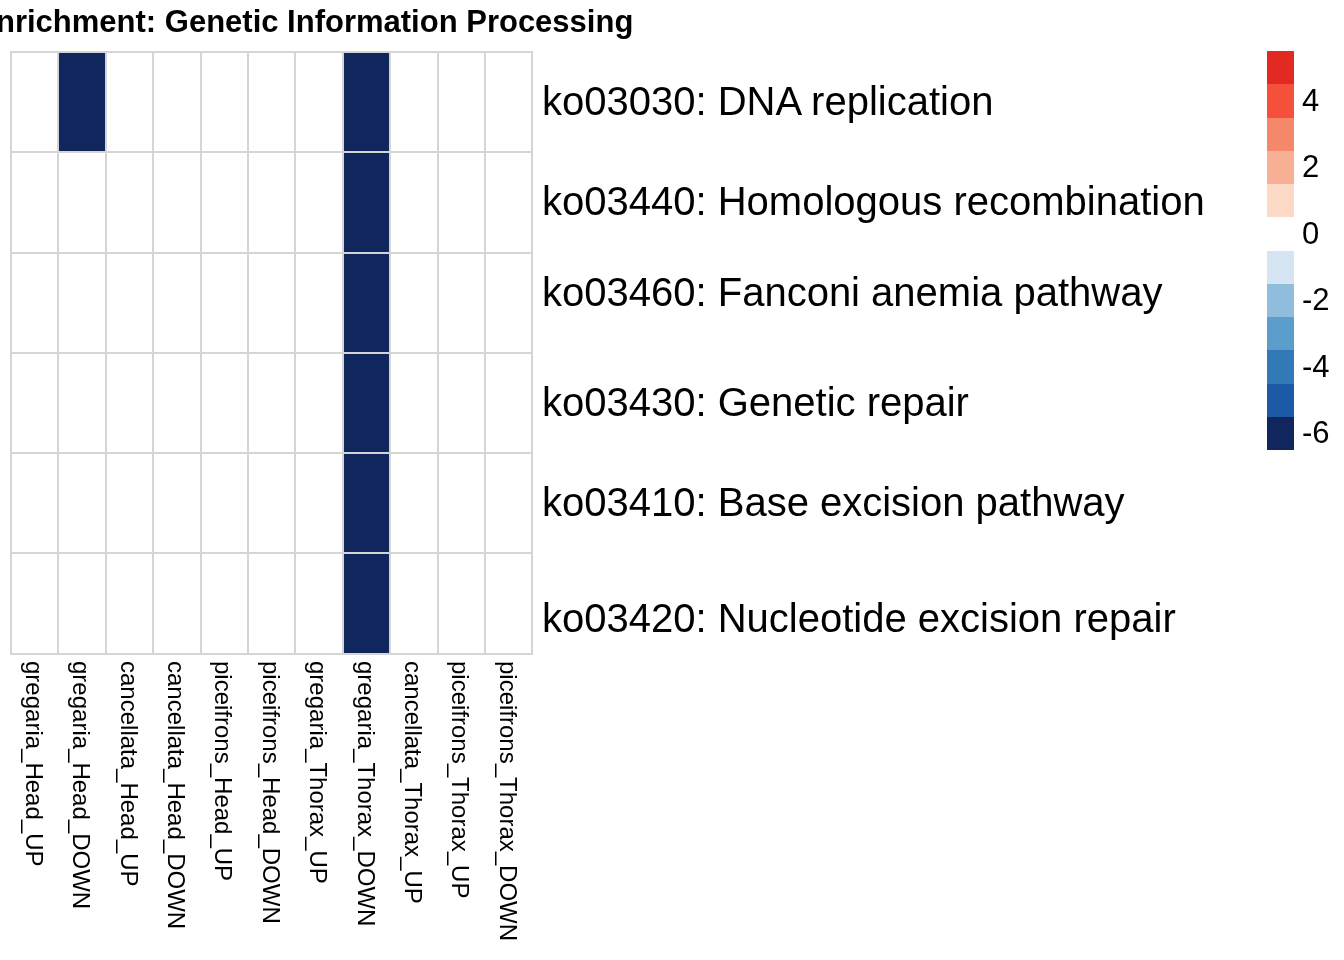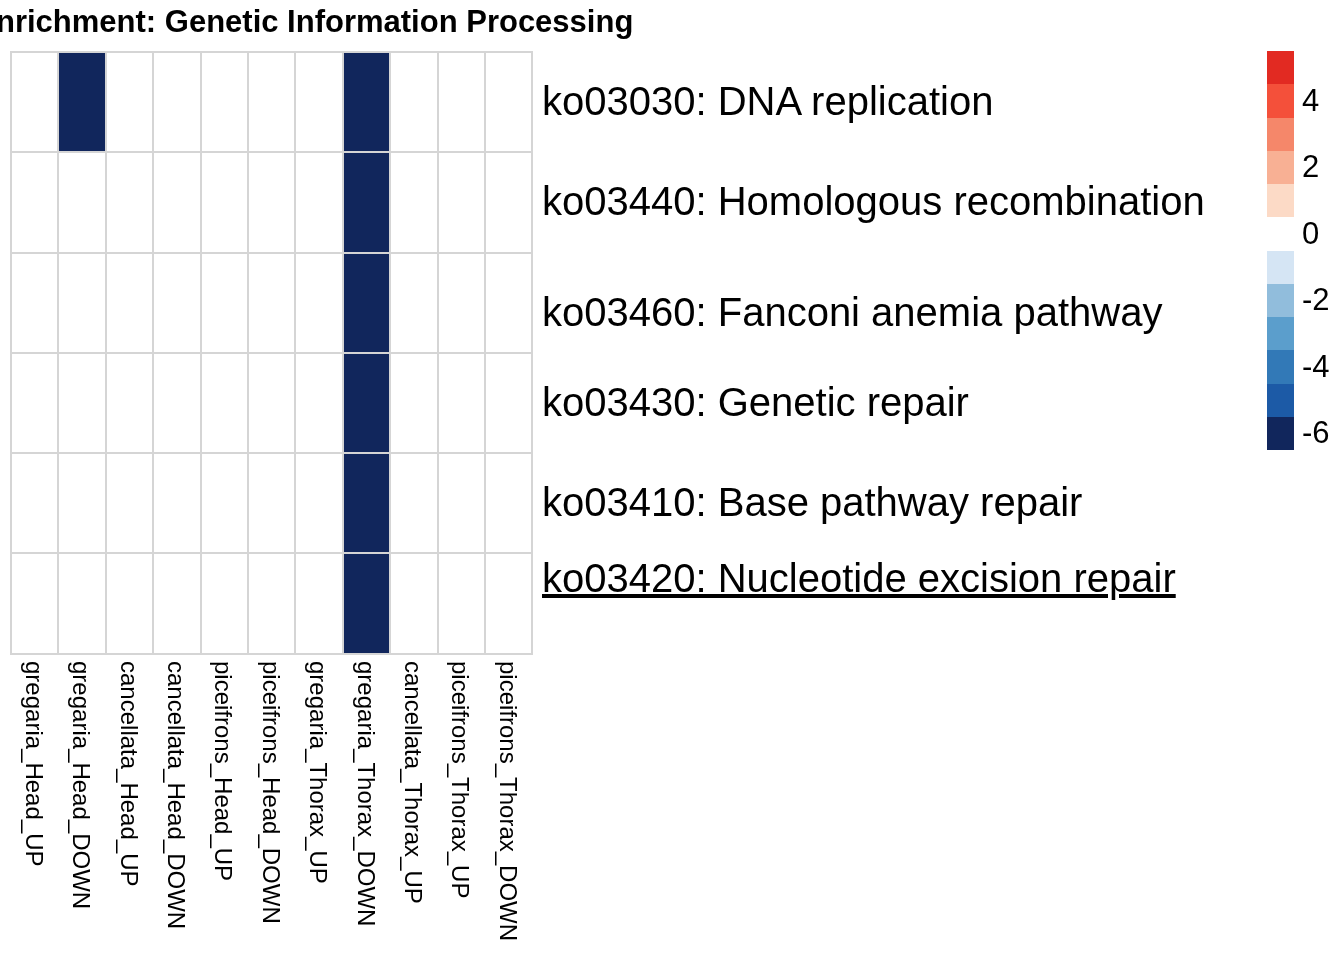"ko03460: Fanconi anemia pathway" div.row-label { top: 262px -> 242px }
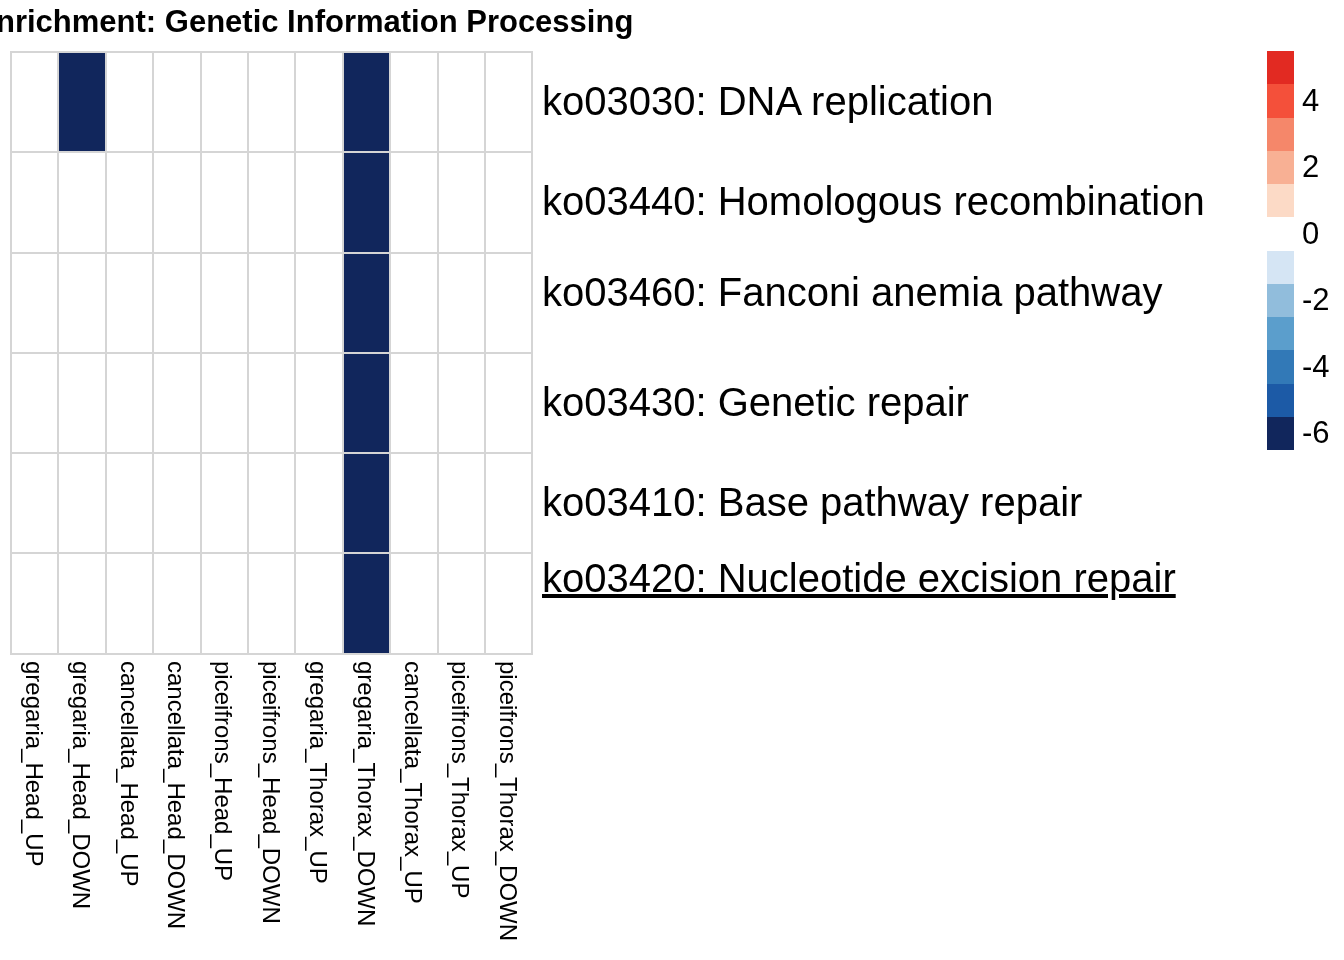"ko03410: Base pathway repair" div.row-label { text: pathway repair -> excision pathway }
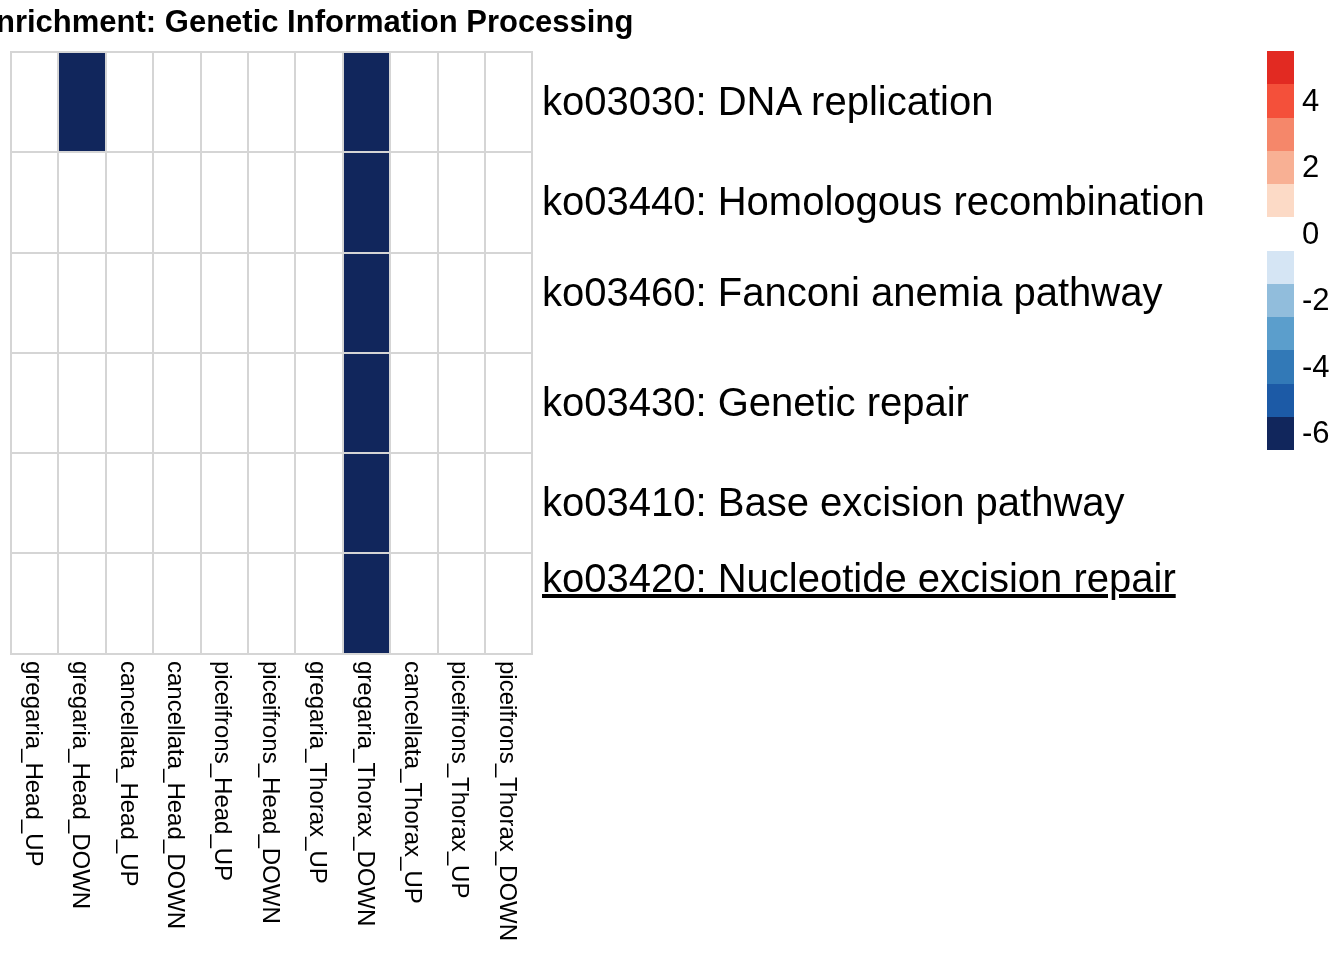"ko03420: Nucleotide excision repair" div.row-label { text-decoration: underline -> none; top: 528px -> 568px }
